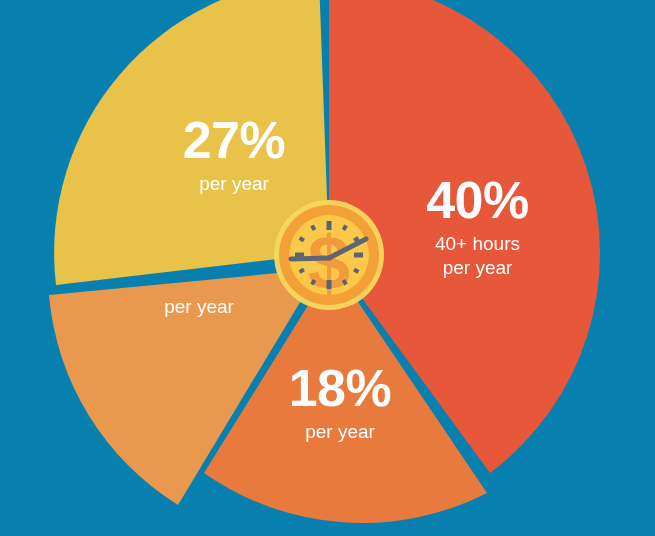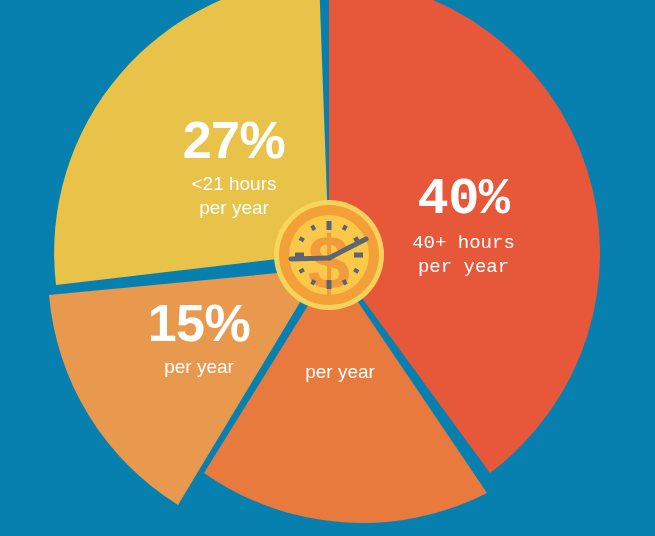"<21 hours" span.slice-sub { html: <span>&lt;21 hours</span> -> none }
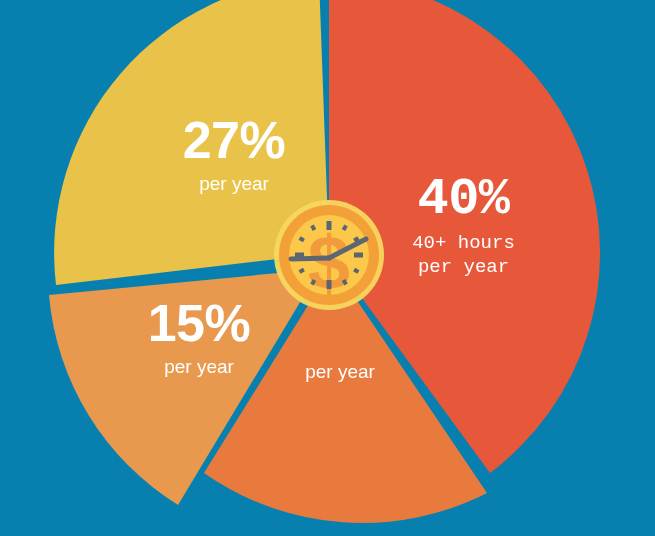"40%" #label-slice-0 { font-family: Liberation Mono, monospace -> none; left: 381px -> 395px }
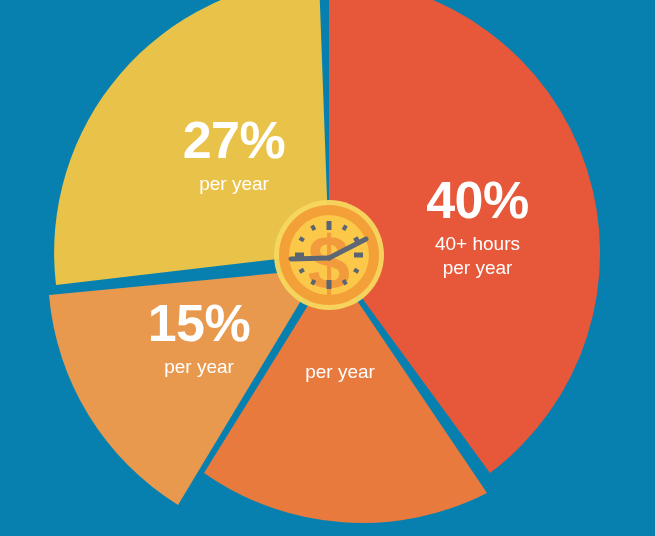"15%" span.slice-pct { html: <span>15%</span> -> none }
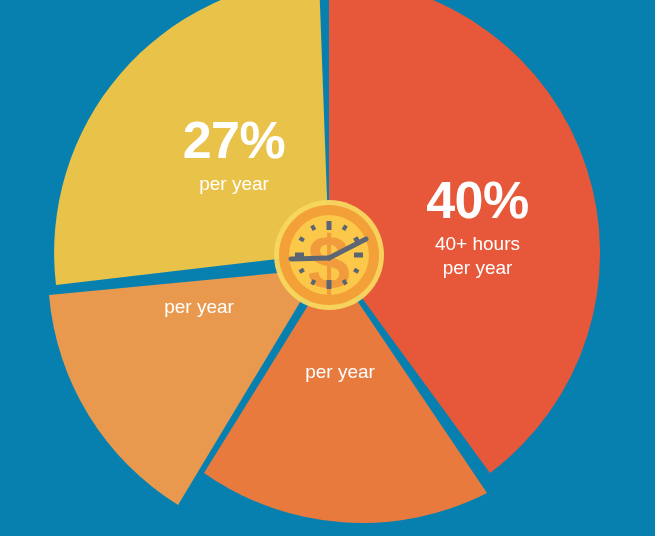"18%" span.slice-pct { html: none -> <span>18%</span> }
